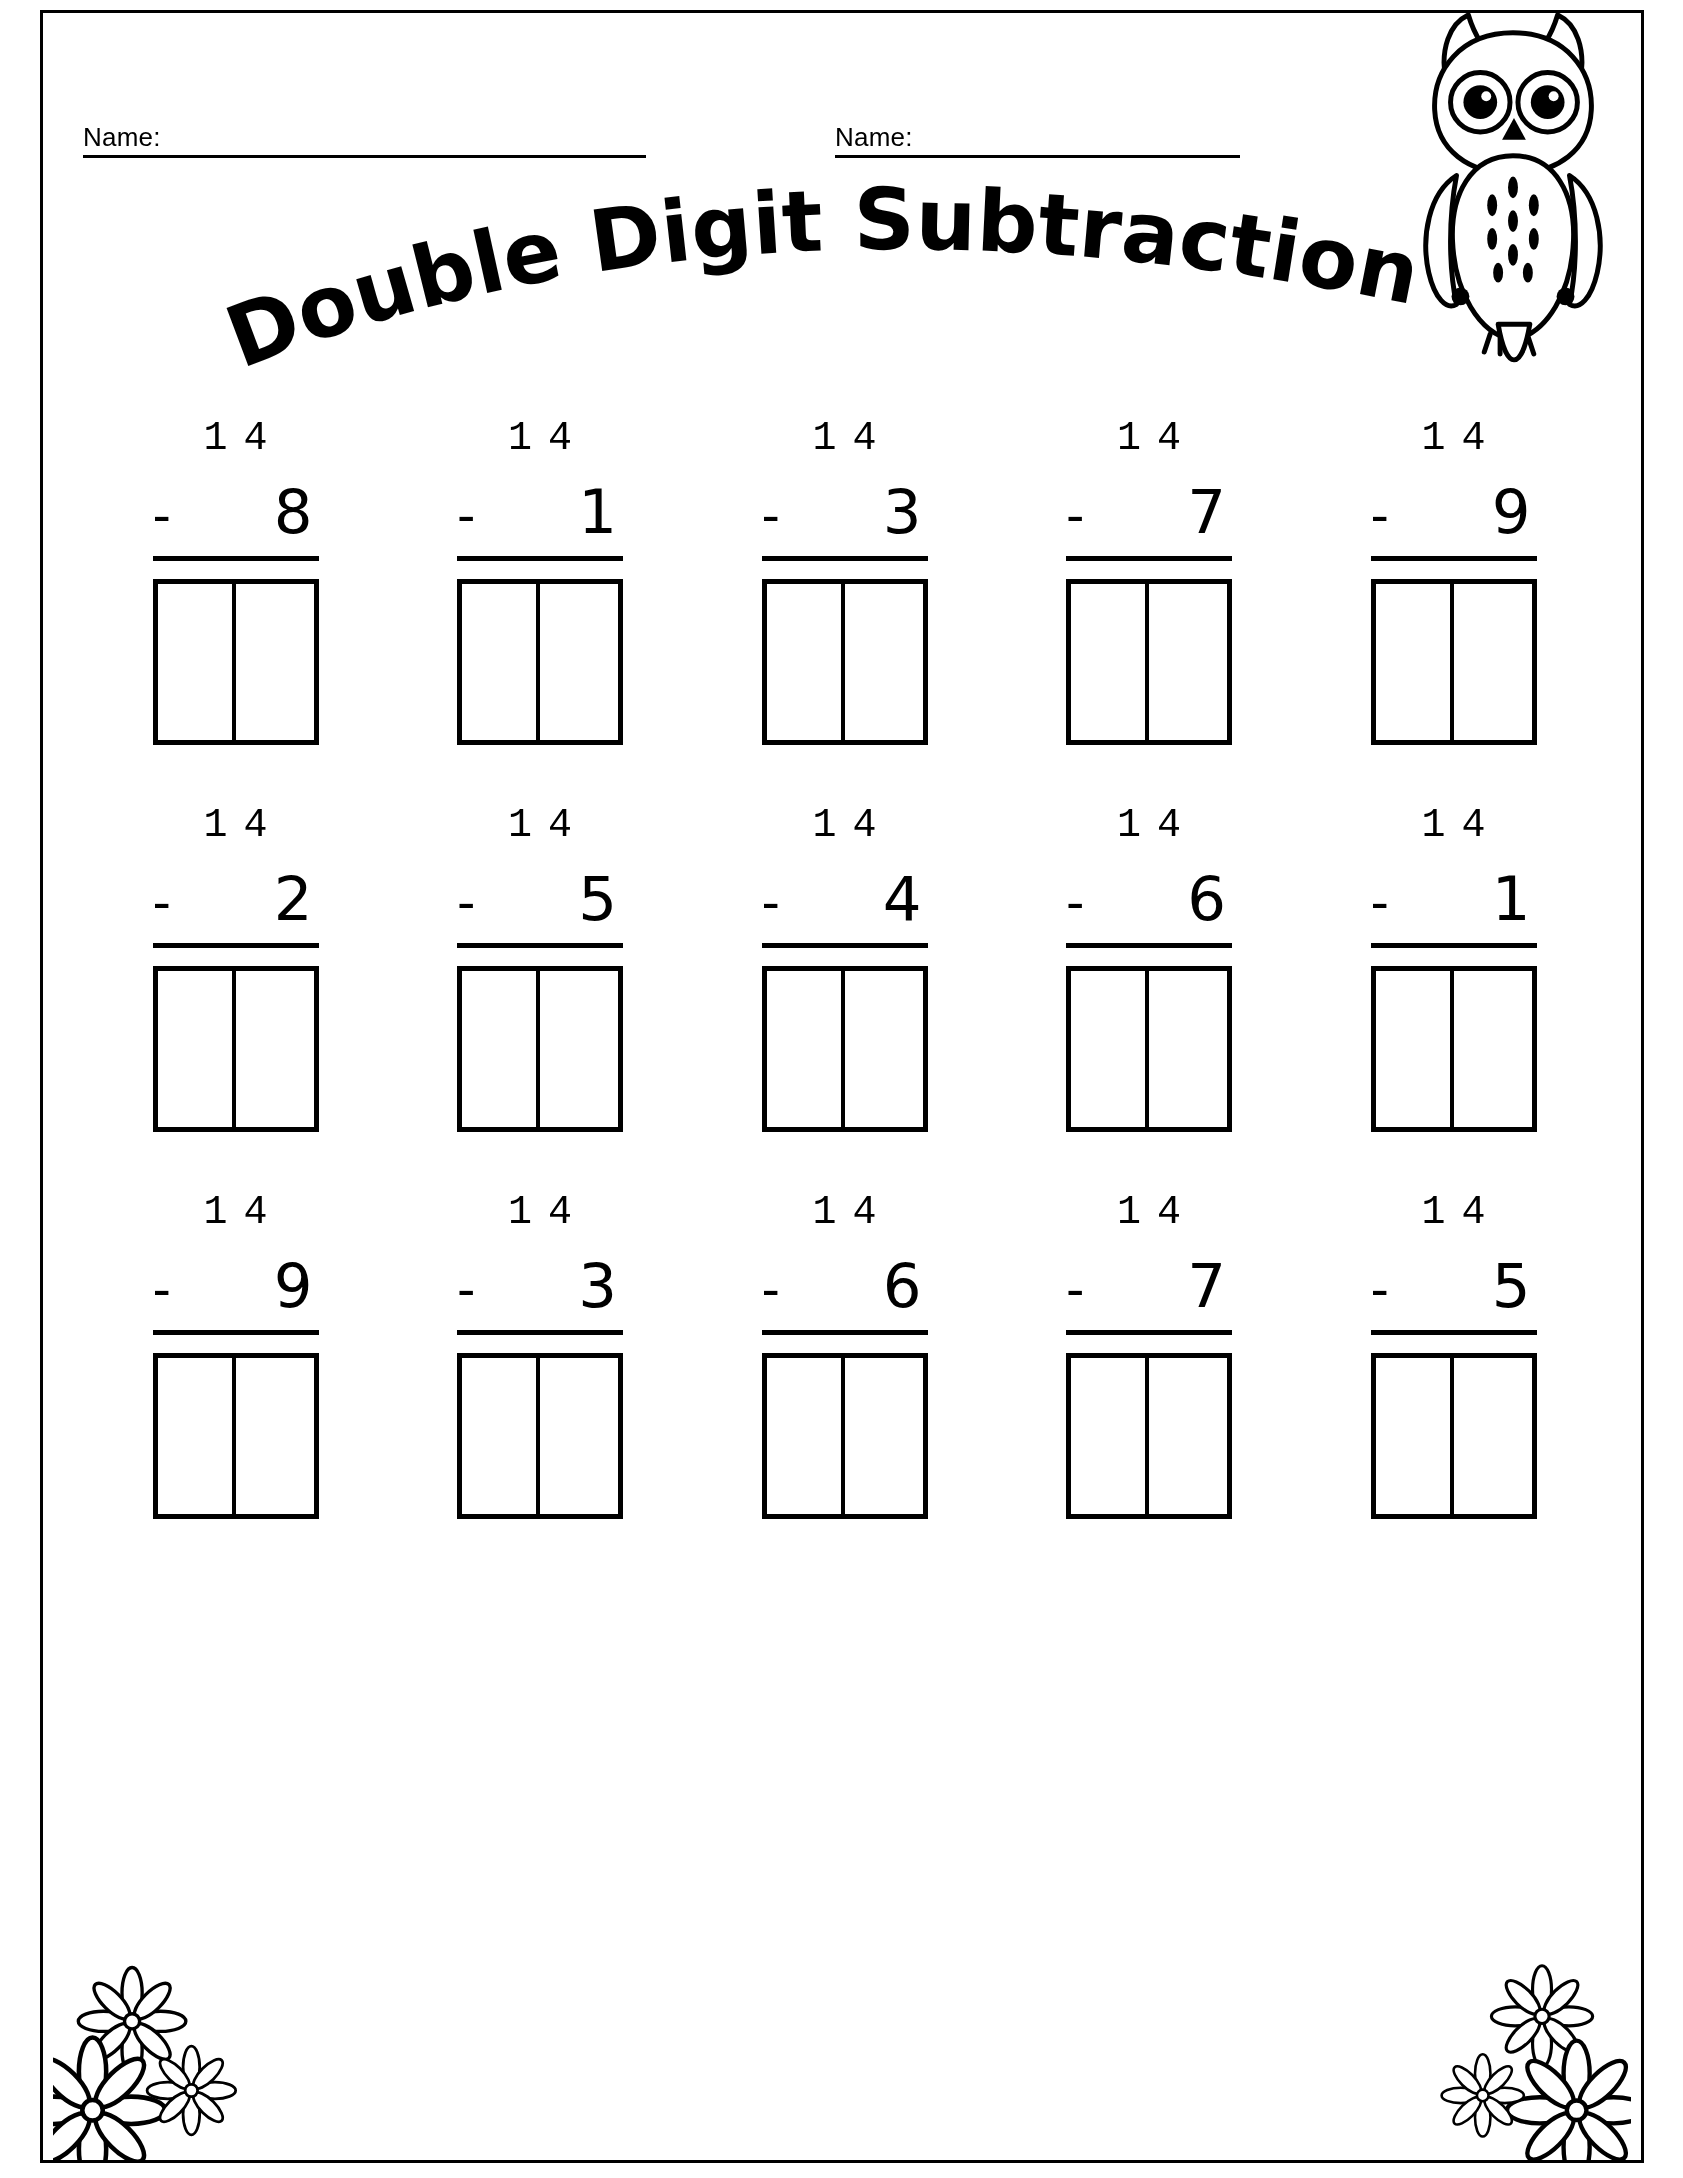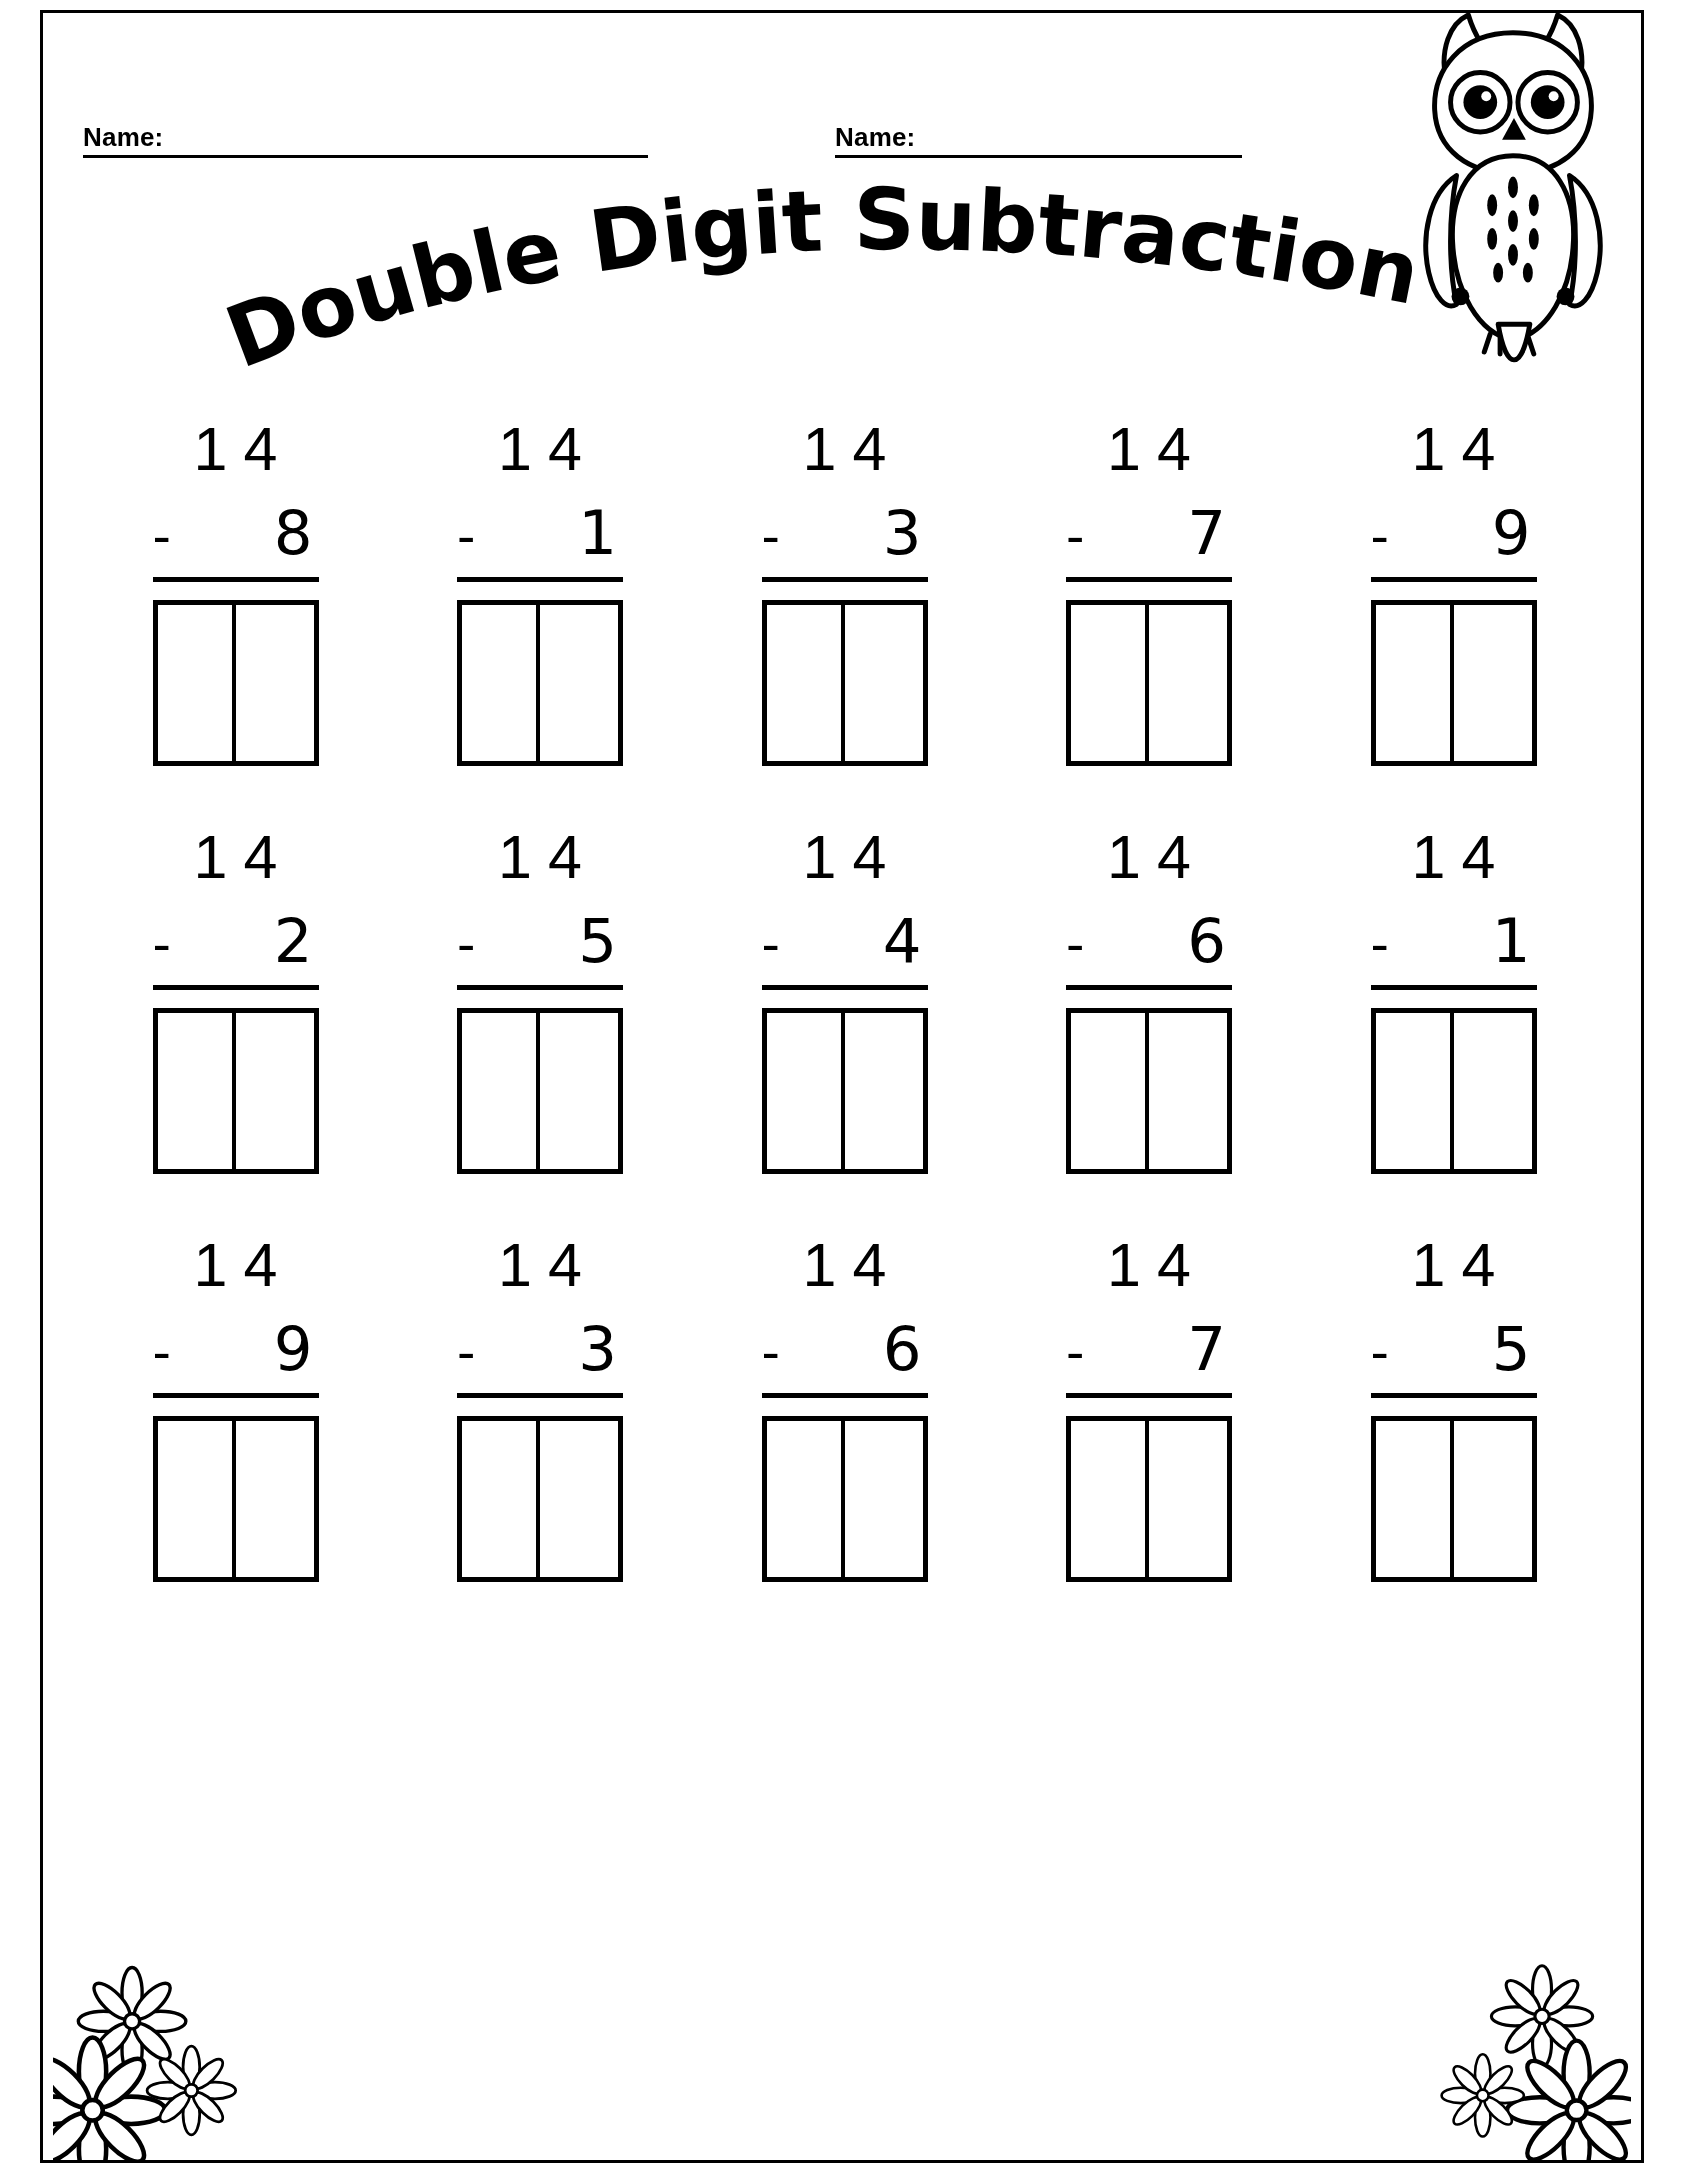"Name:" .field-label { font-weight: bold -> normal }
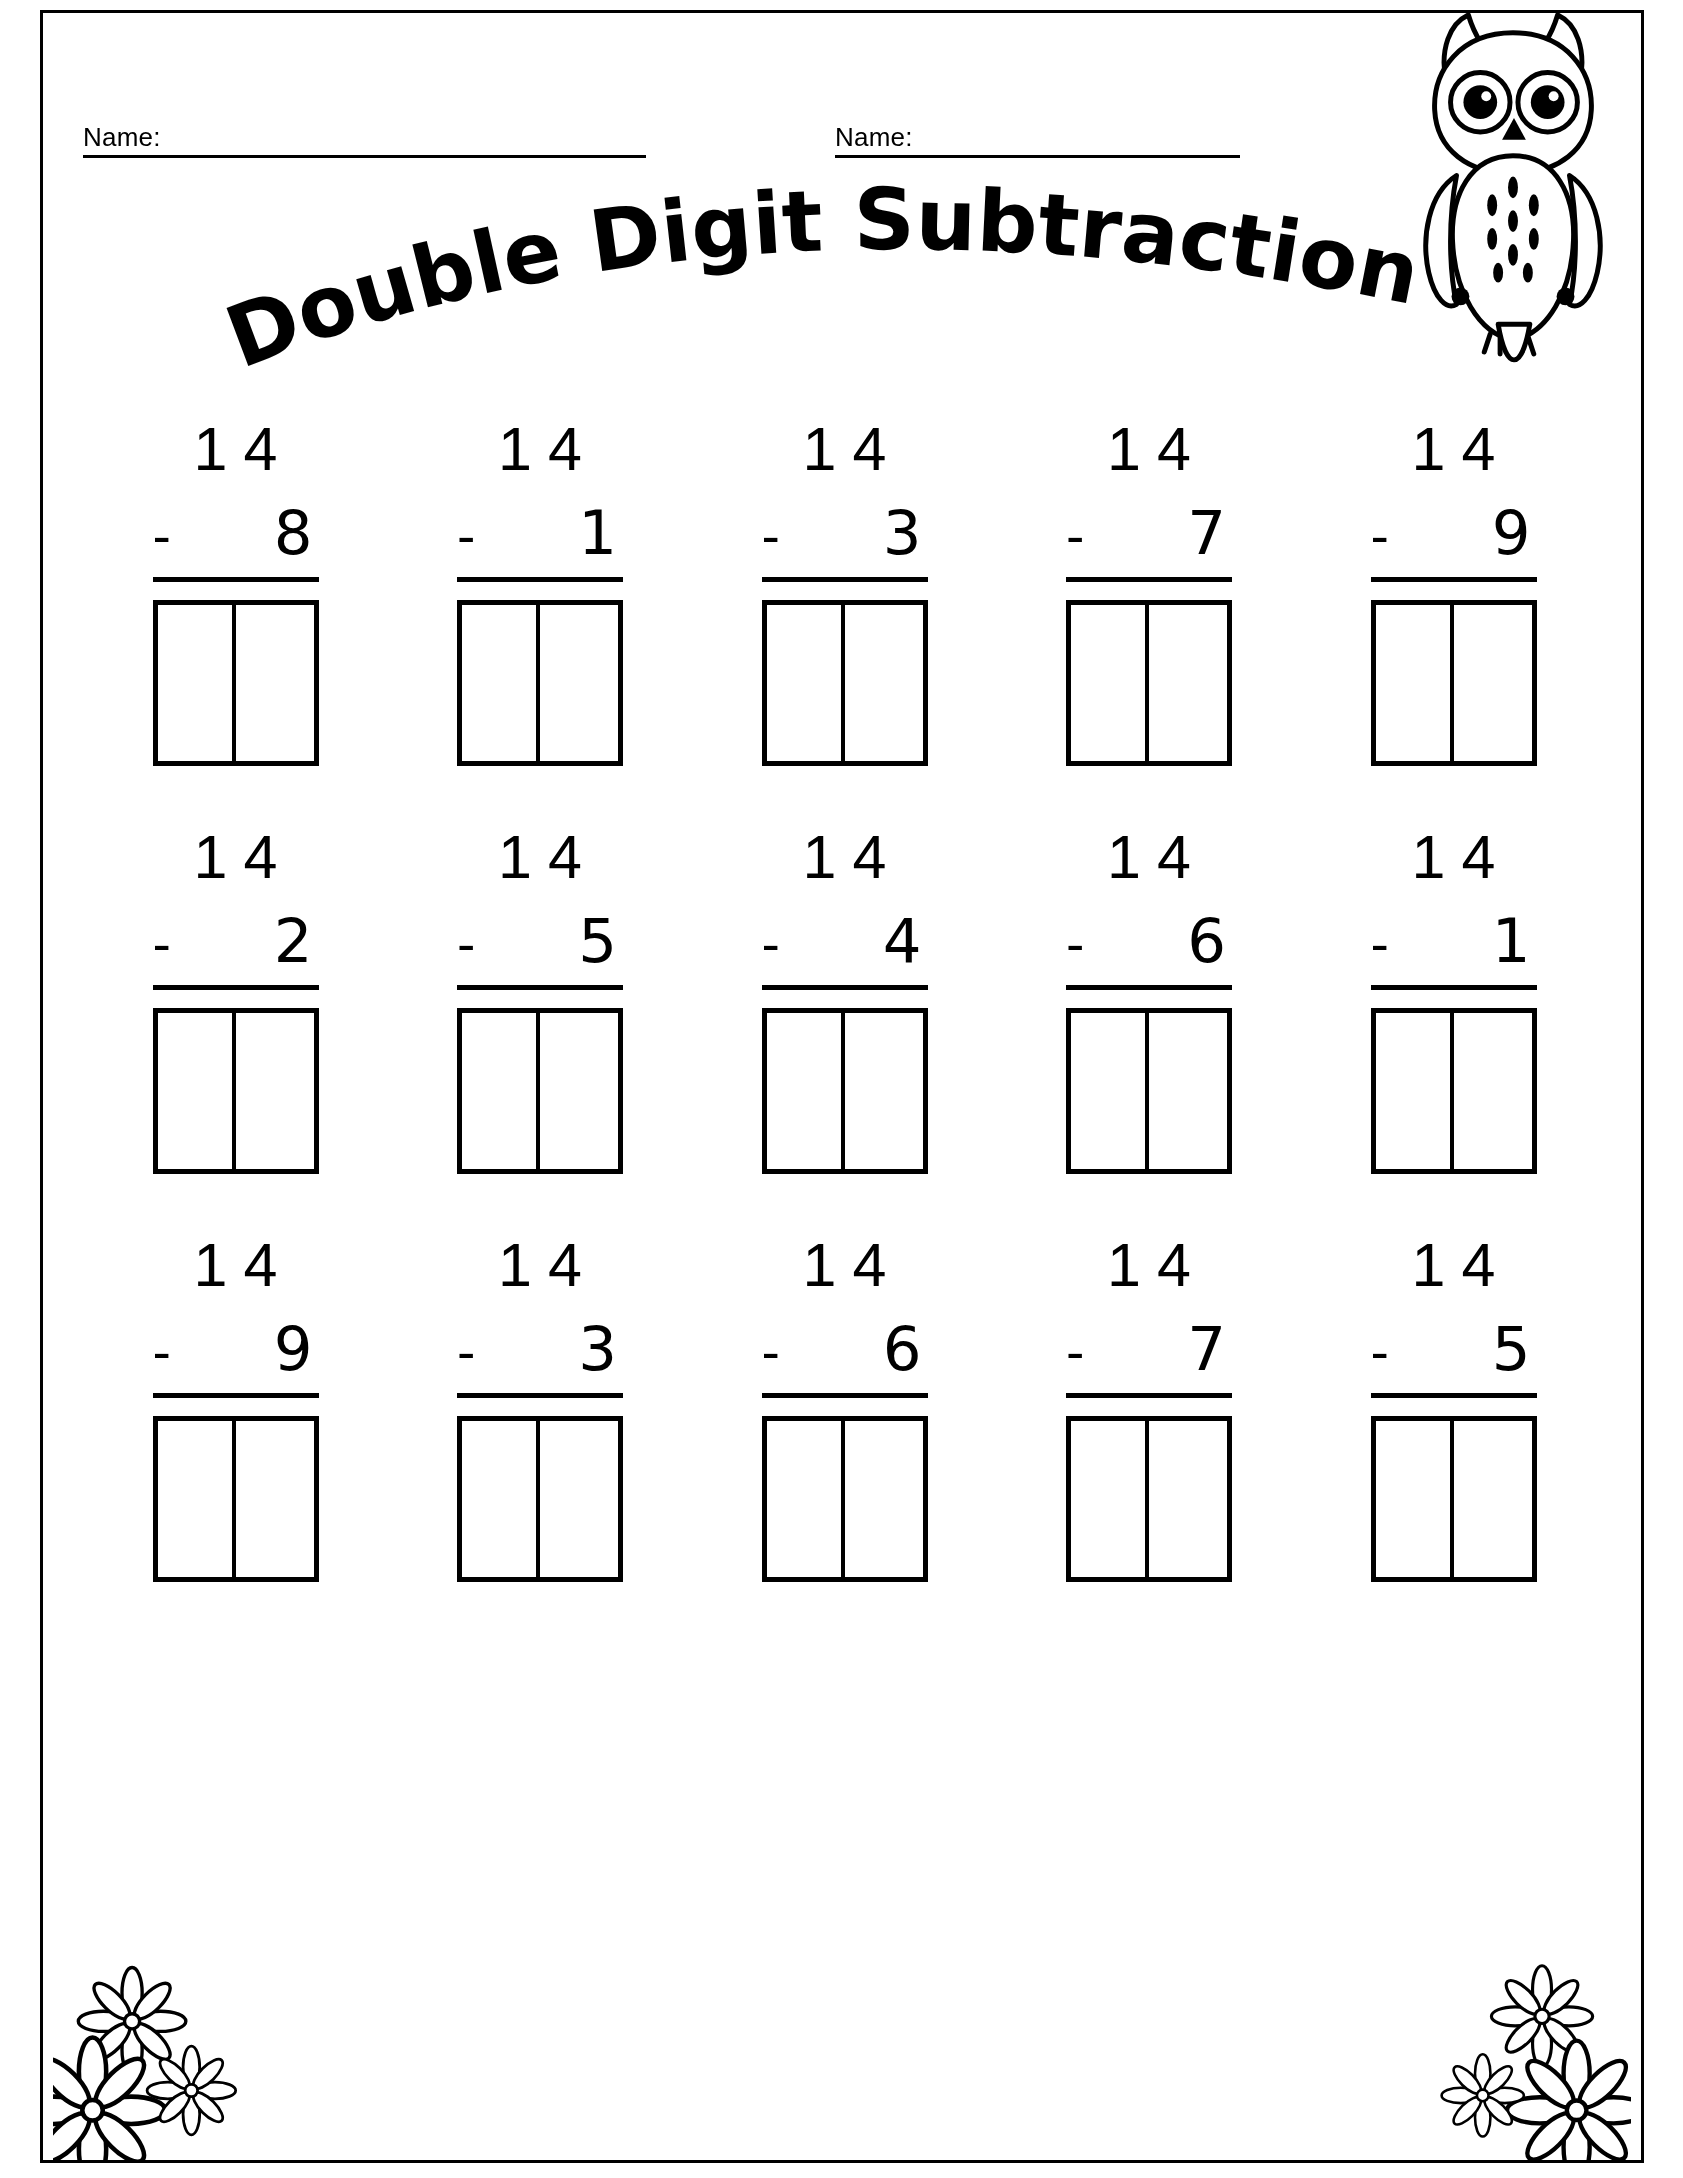"14" .minuend { font-family: Liberation Sans, sans-serif -> Liberation Mono, monospace; font-size: 61px -> 40px }
